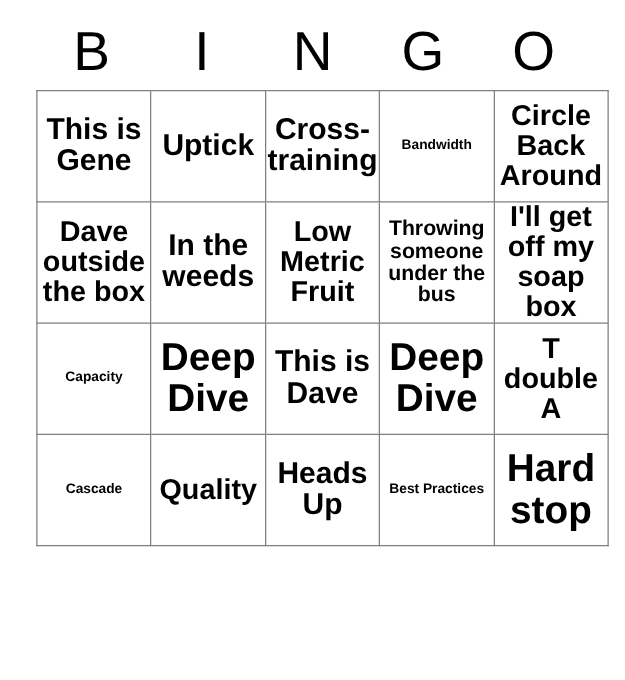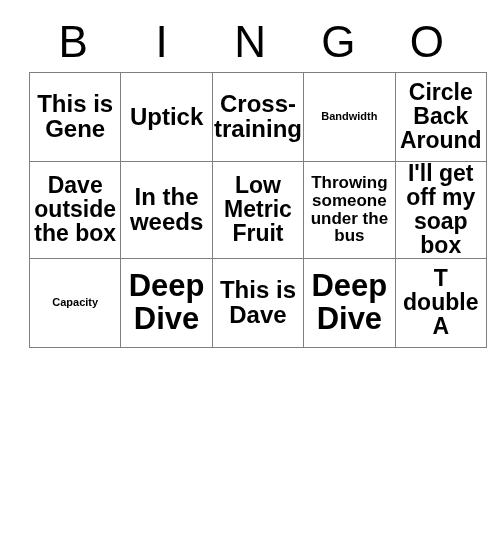"Cascade" tr { html: none -> <tr> <td> <span>Cascade</span> </td> <td> <span>Quality</span> </td> <td> <span>Heads Up</span> </td> <td> <span>Best Practices</span> </td> <td> <span>Hard stop</span> </td> </tr> }
